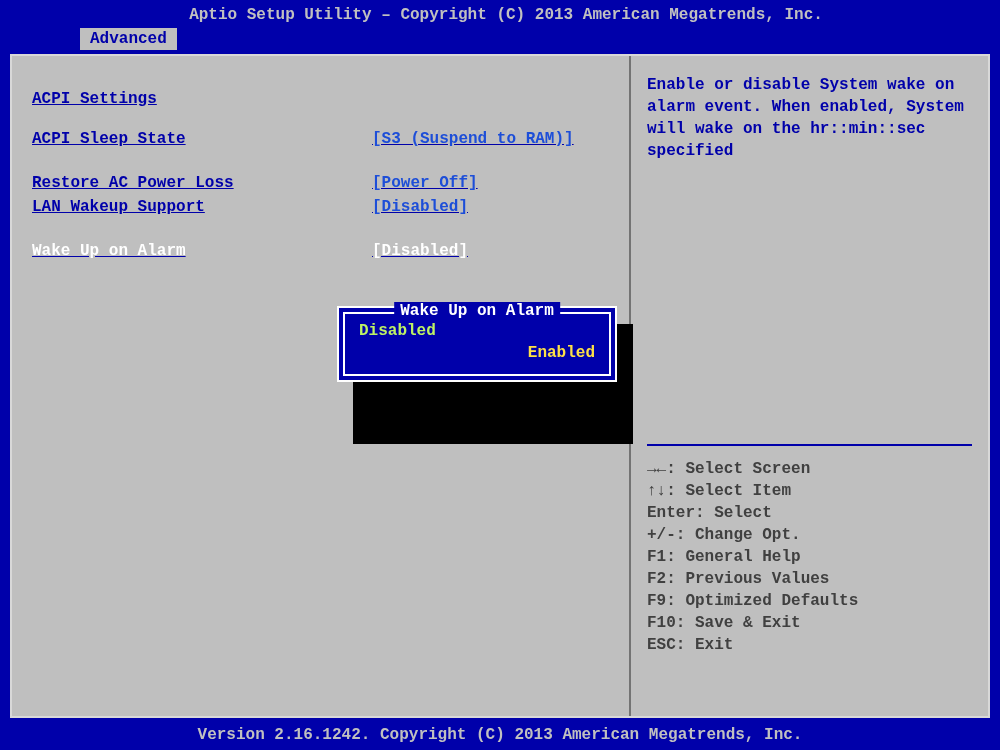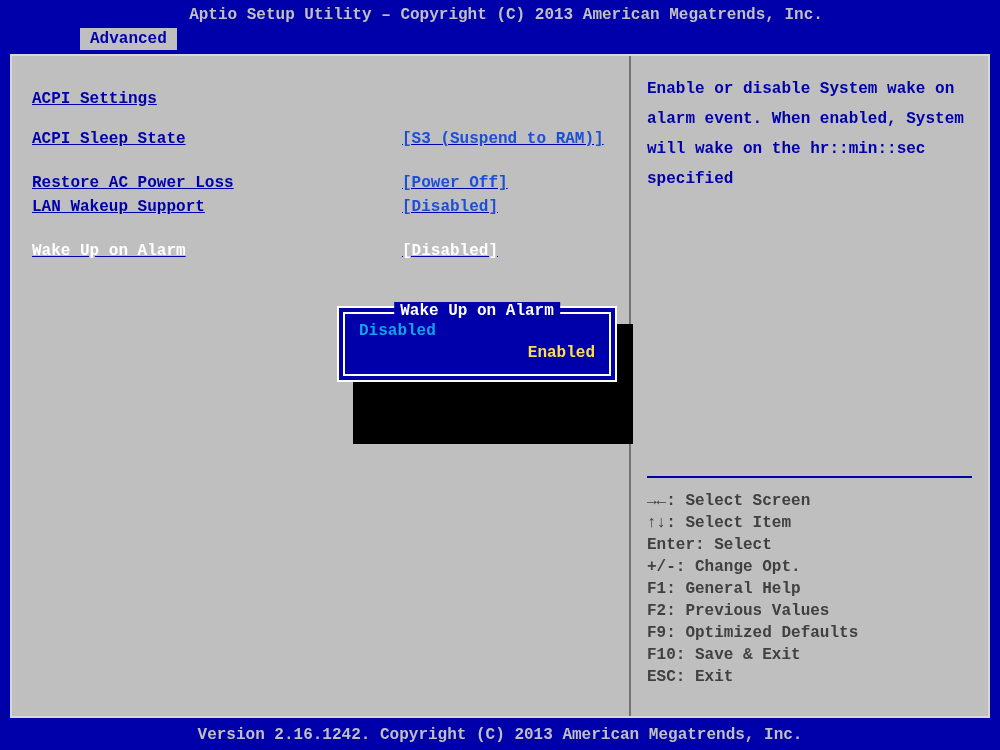"Enable or disable System wake" .help-text { line-height: 30px -> 22px }
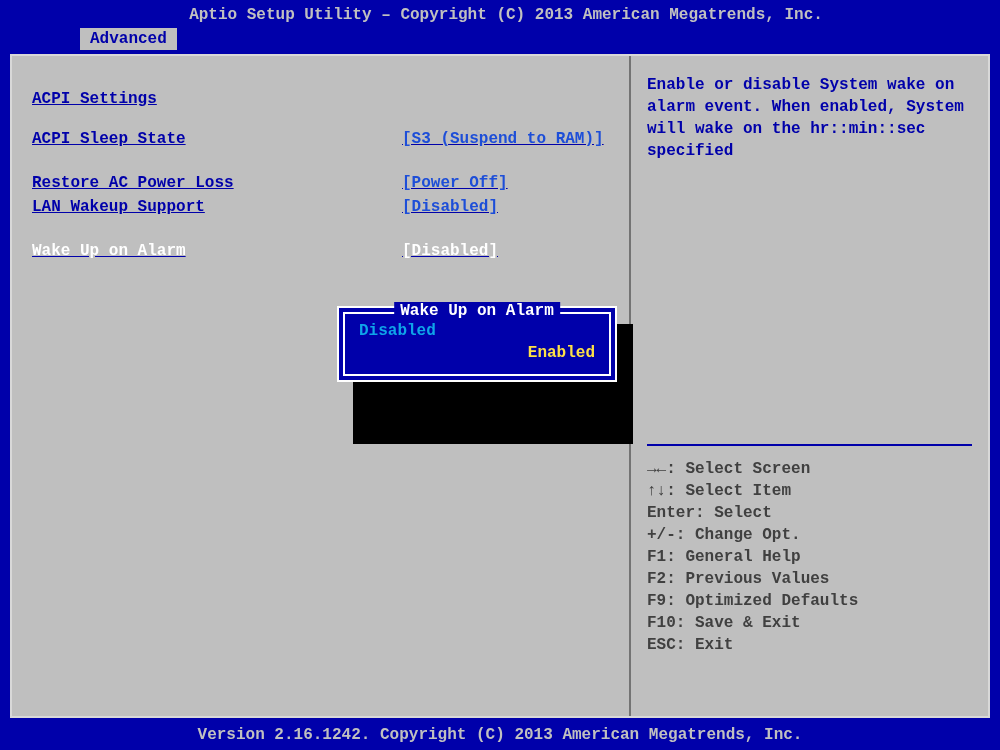"ACPI Sleep State" .setting-row { gap: 30px -> none }
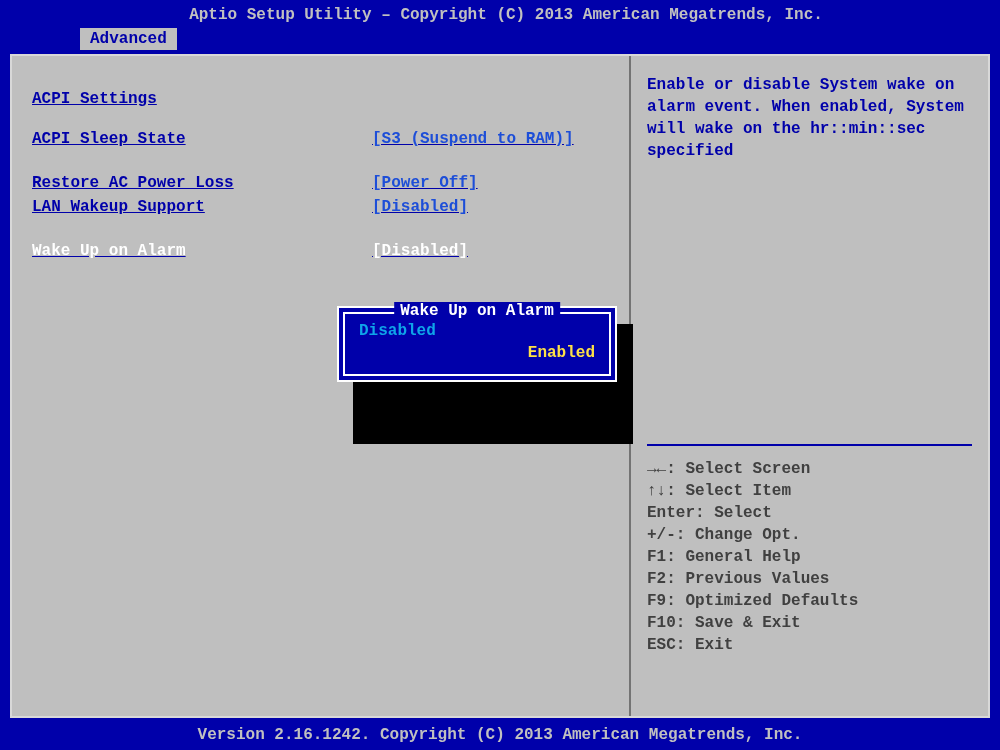"Disabled" .popup-option { color: #0ea5e9 -> #bef264 }
